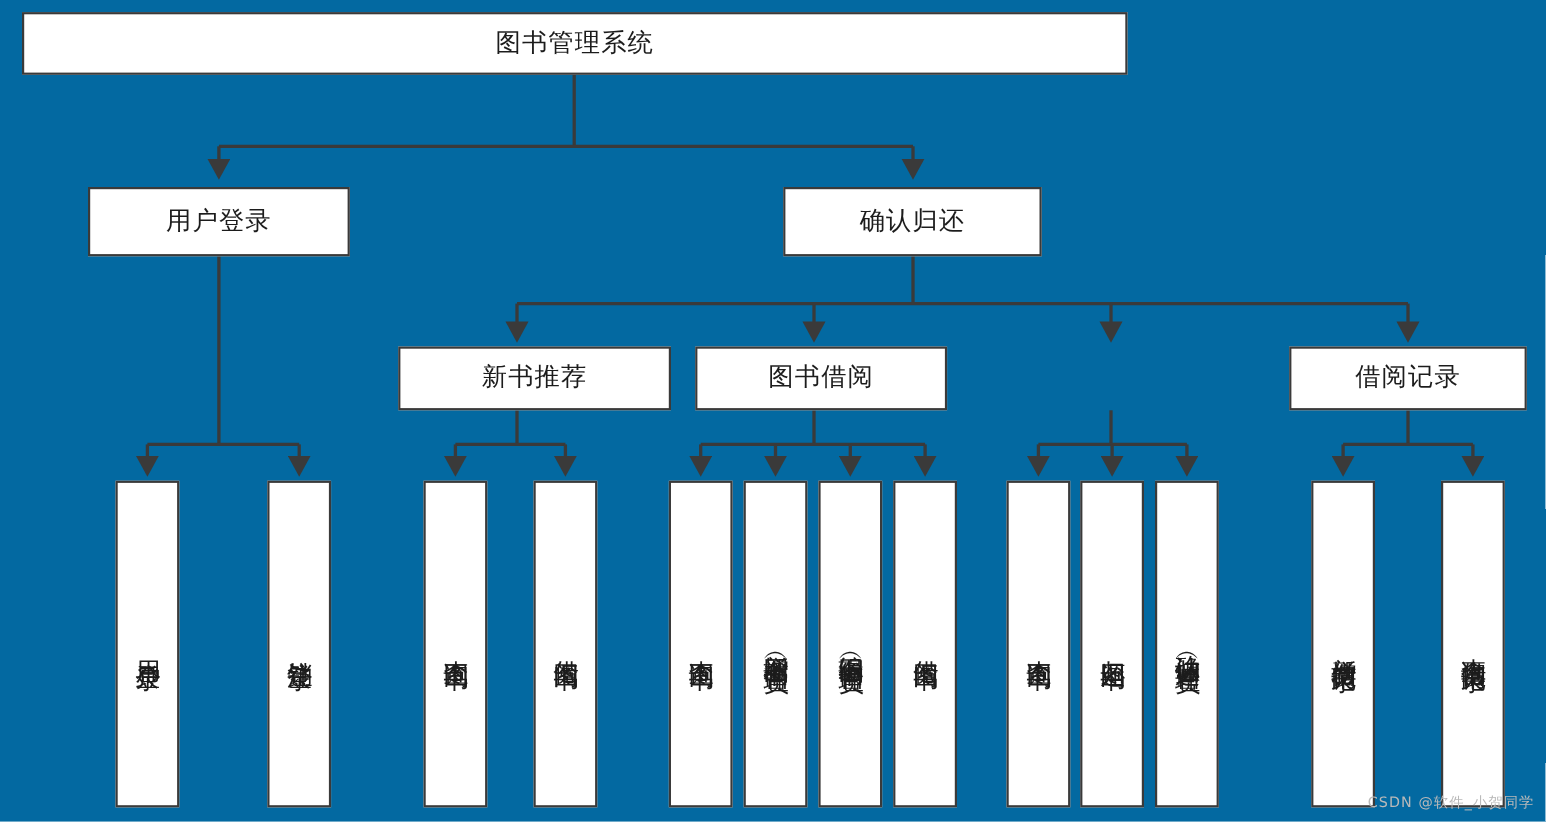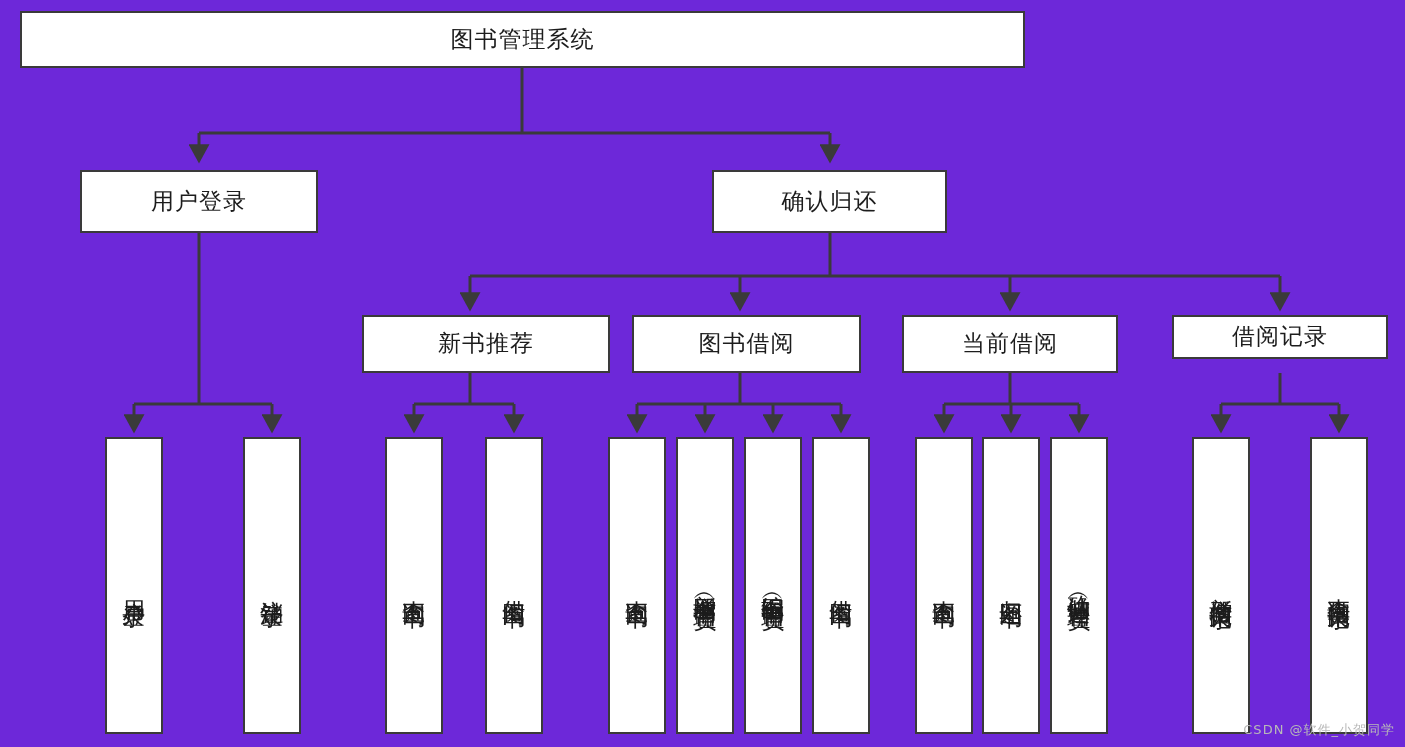"图书管理系统" #canvas { background: #6d28d9 -> #0369a1 }
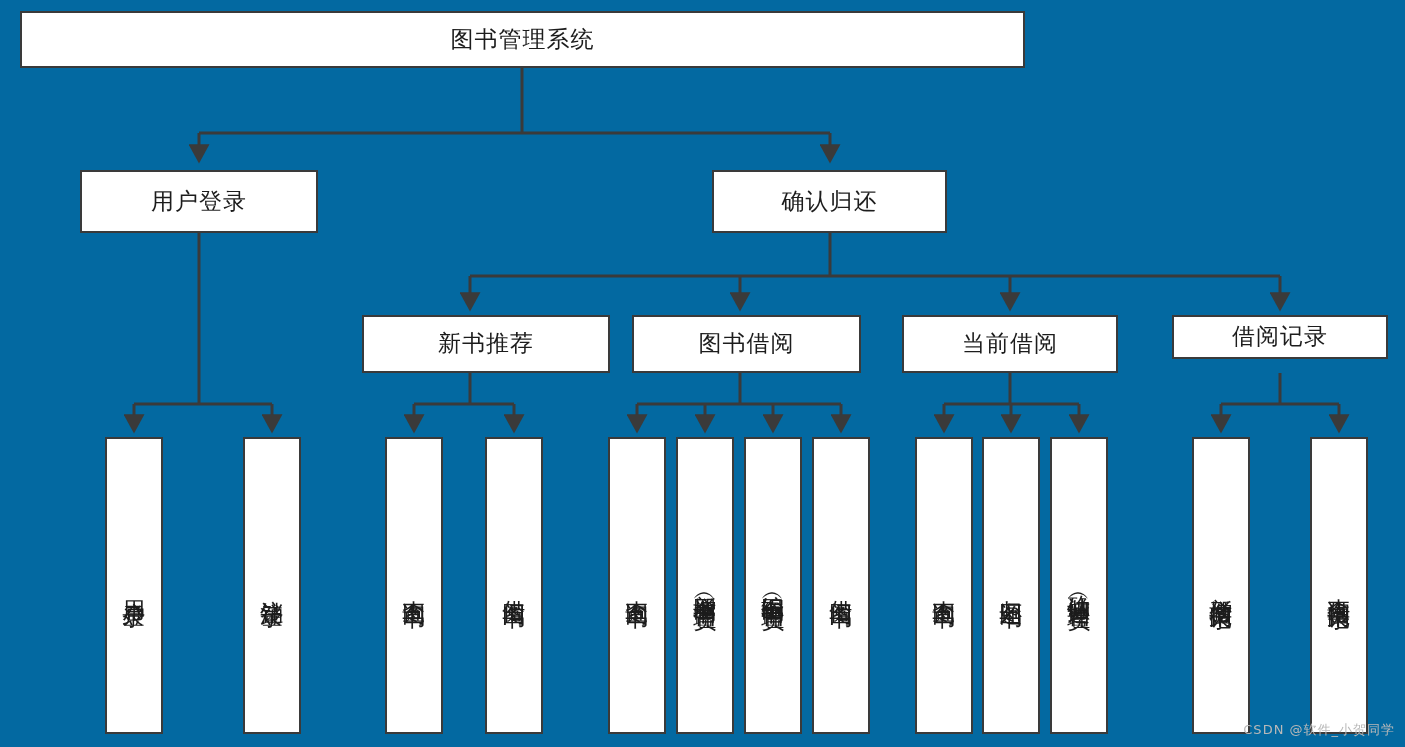"当前借阅" div.node { html: <div> <span>当前借阅</span> </div> -> none }
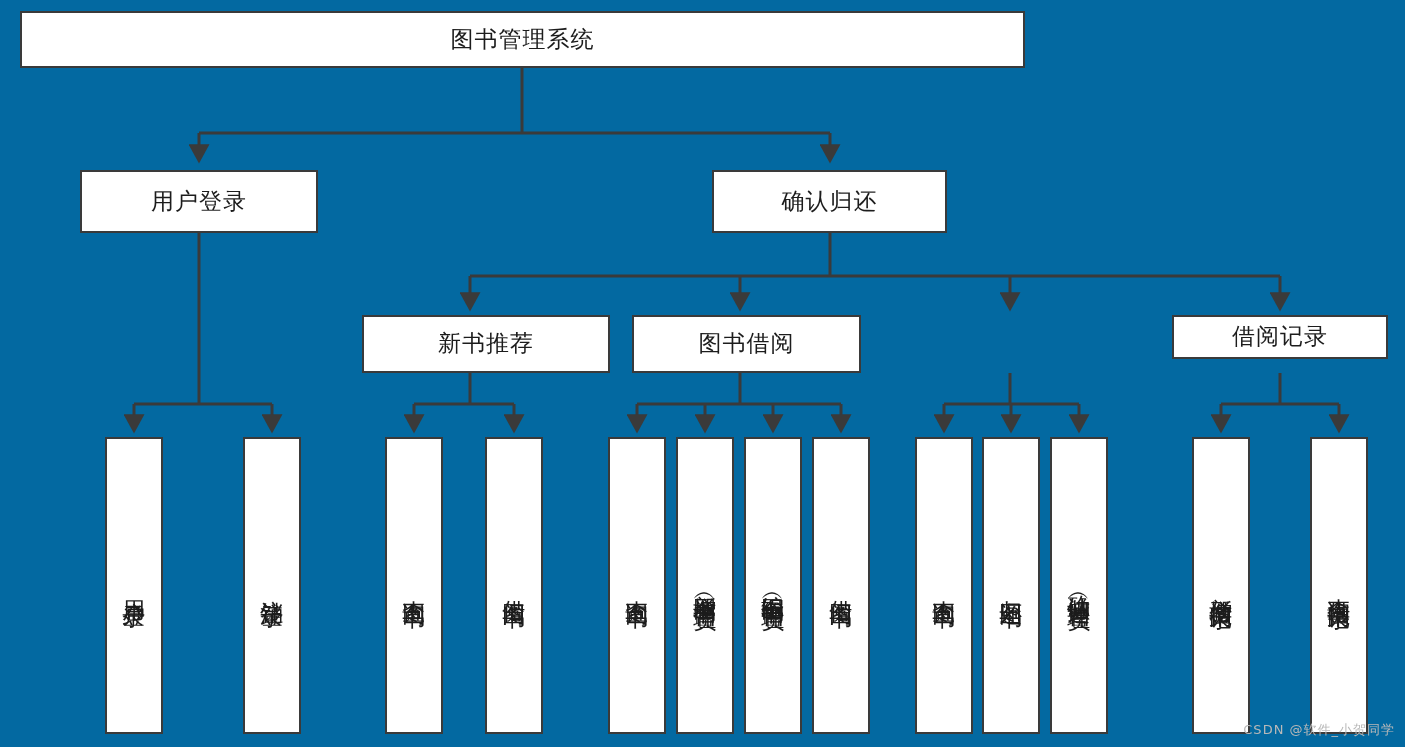"借阅记录" div.node { height: 44px -> 58px }
